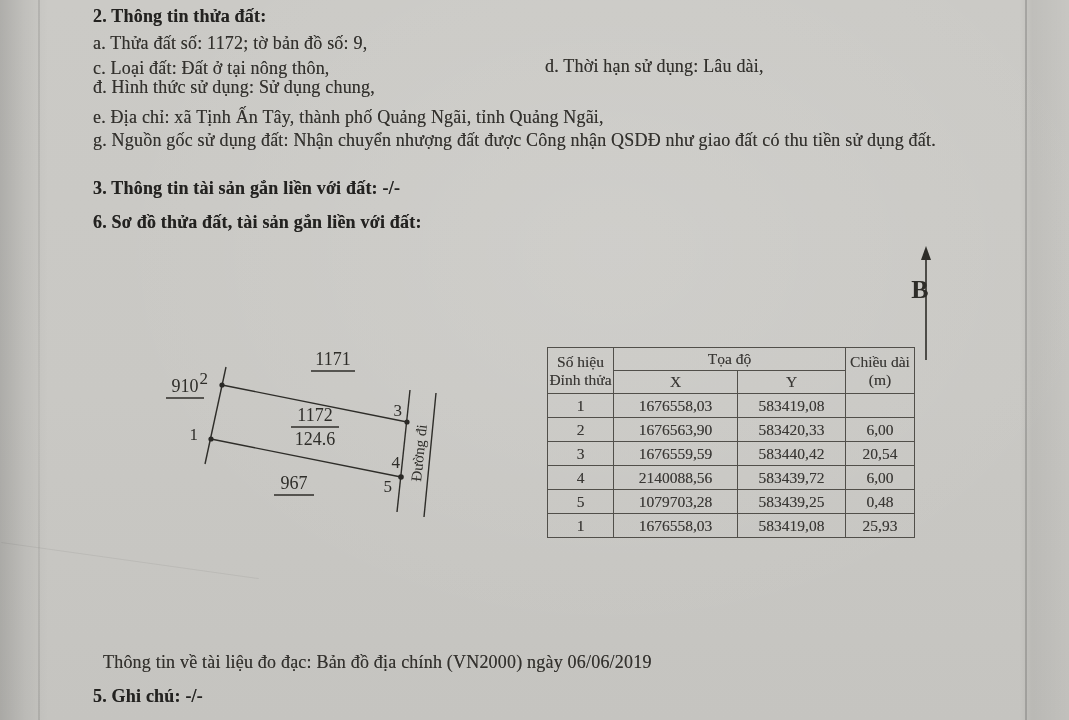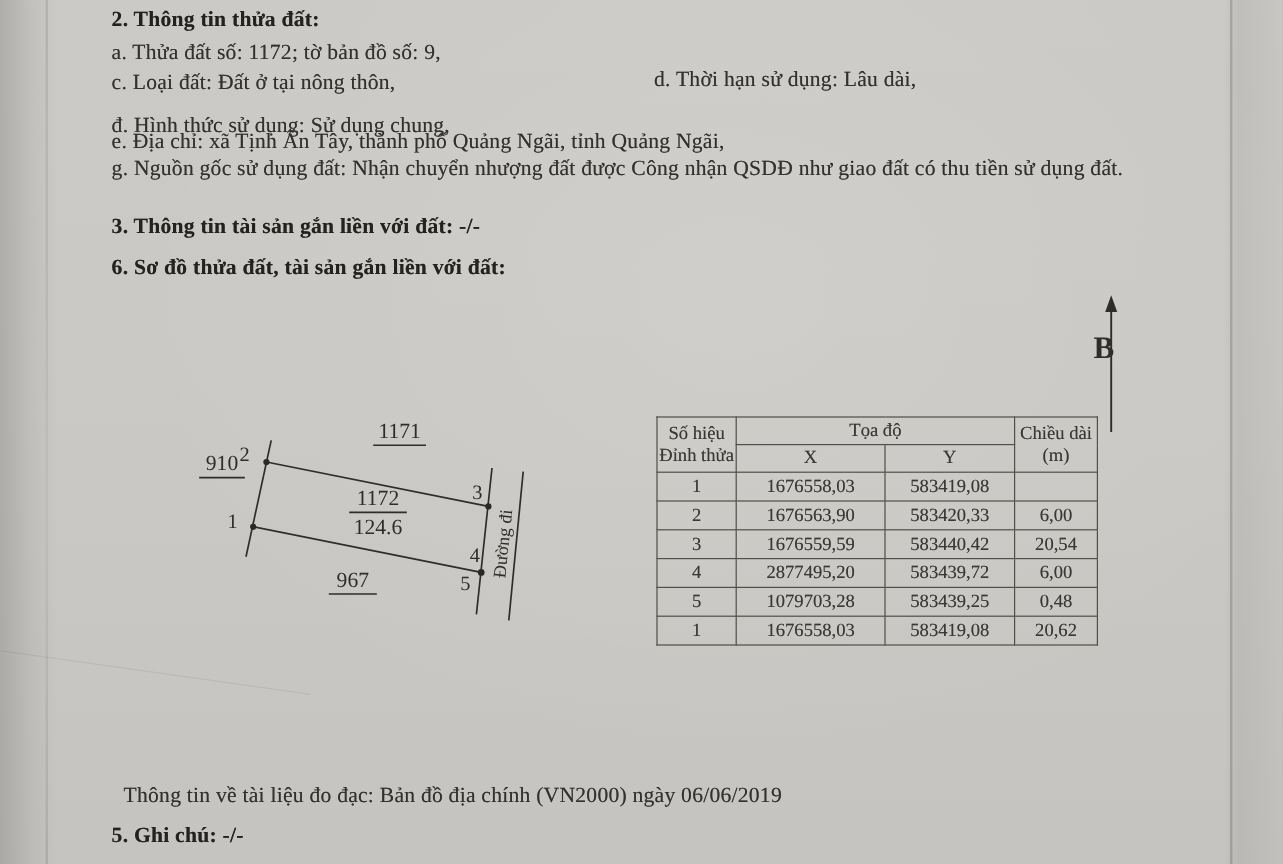"đ. Hình thức sử dụng:" div.line { top: 94px -> 77px }
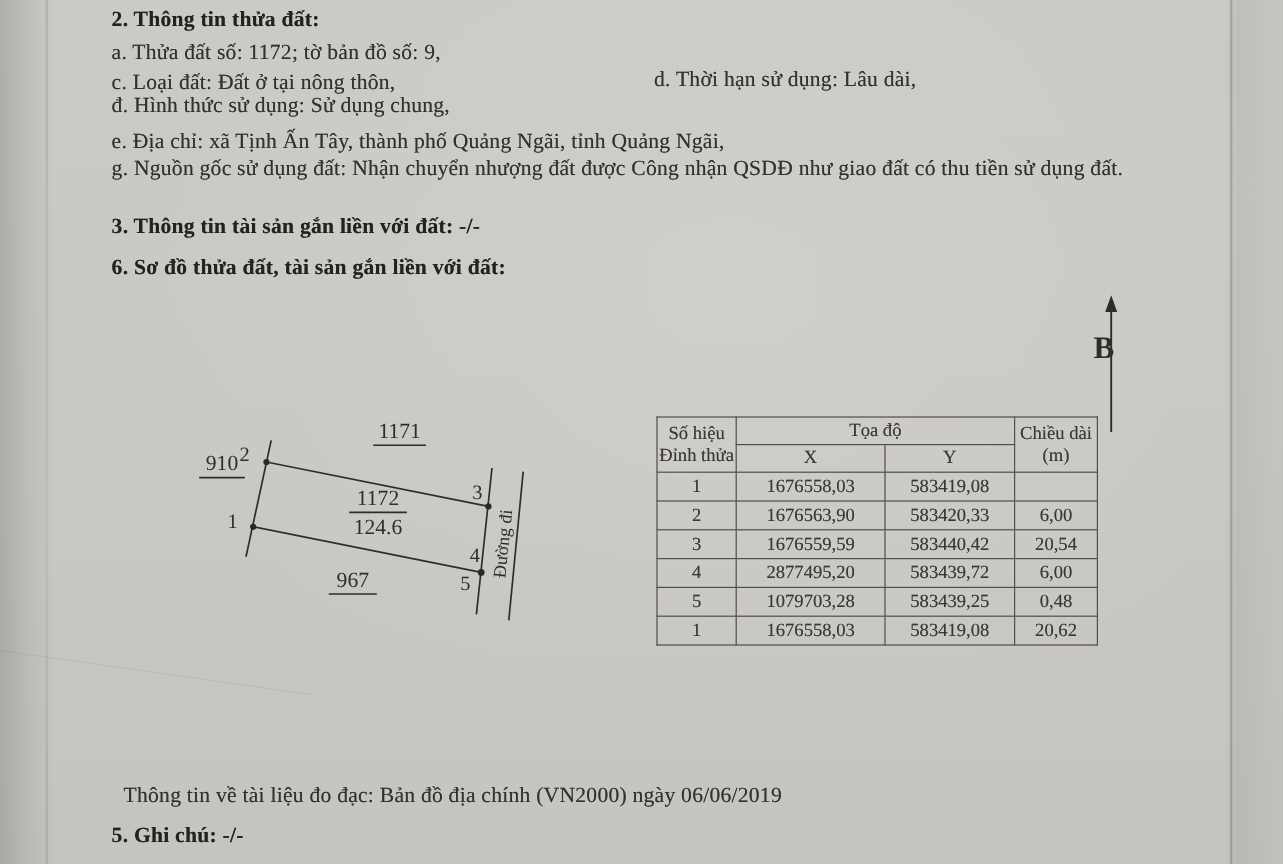"2877495,20" td { text: 2877495,20 -> 2140088,56 }
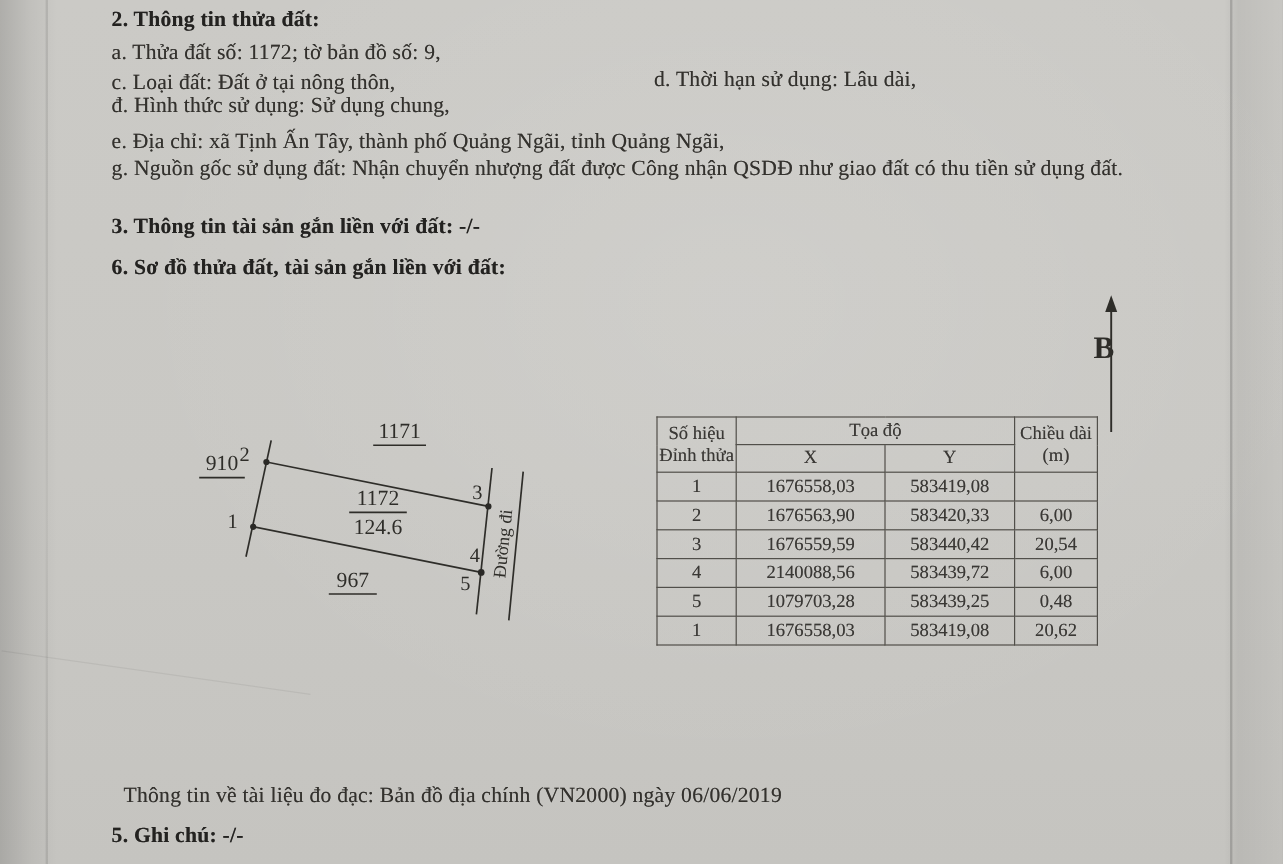"20,62" td { text: 20,62 -> 25,93 }
